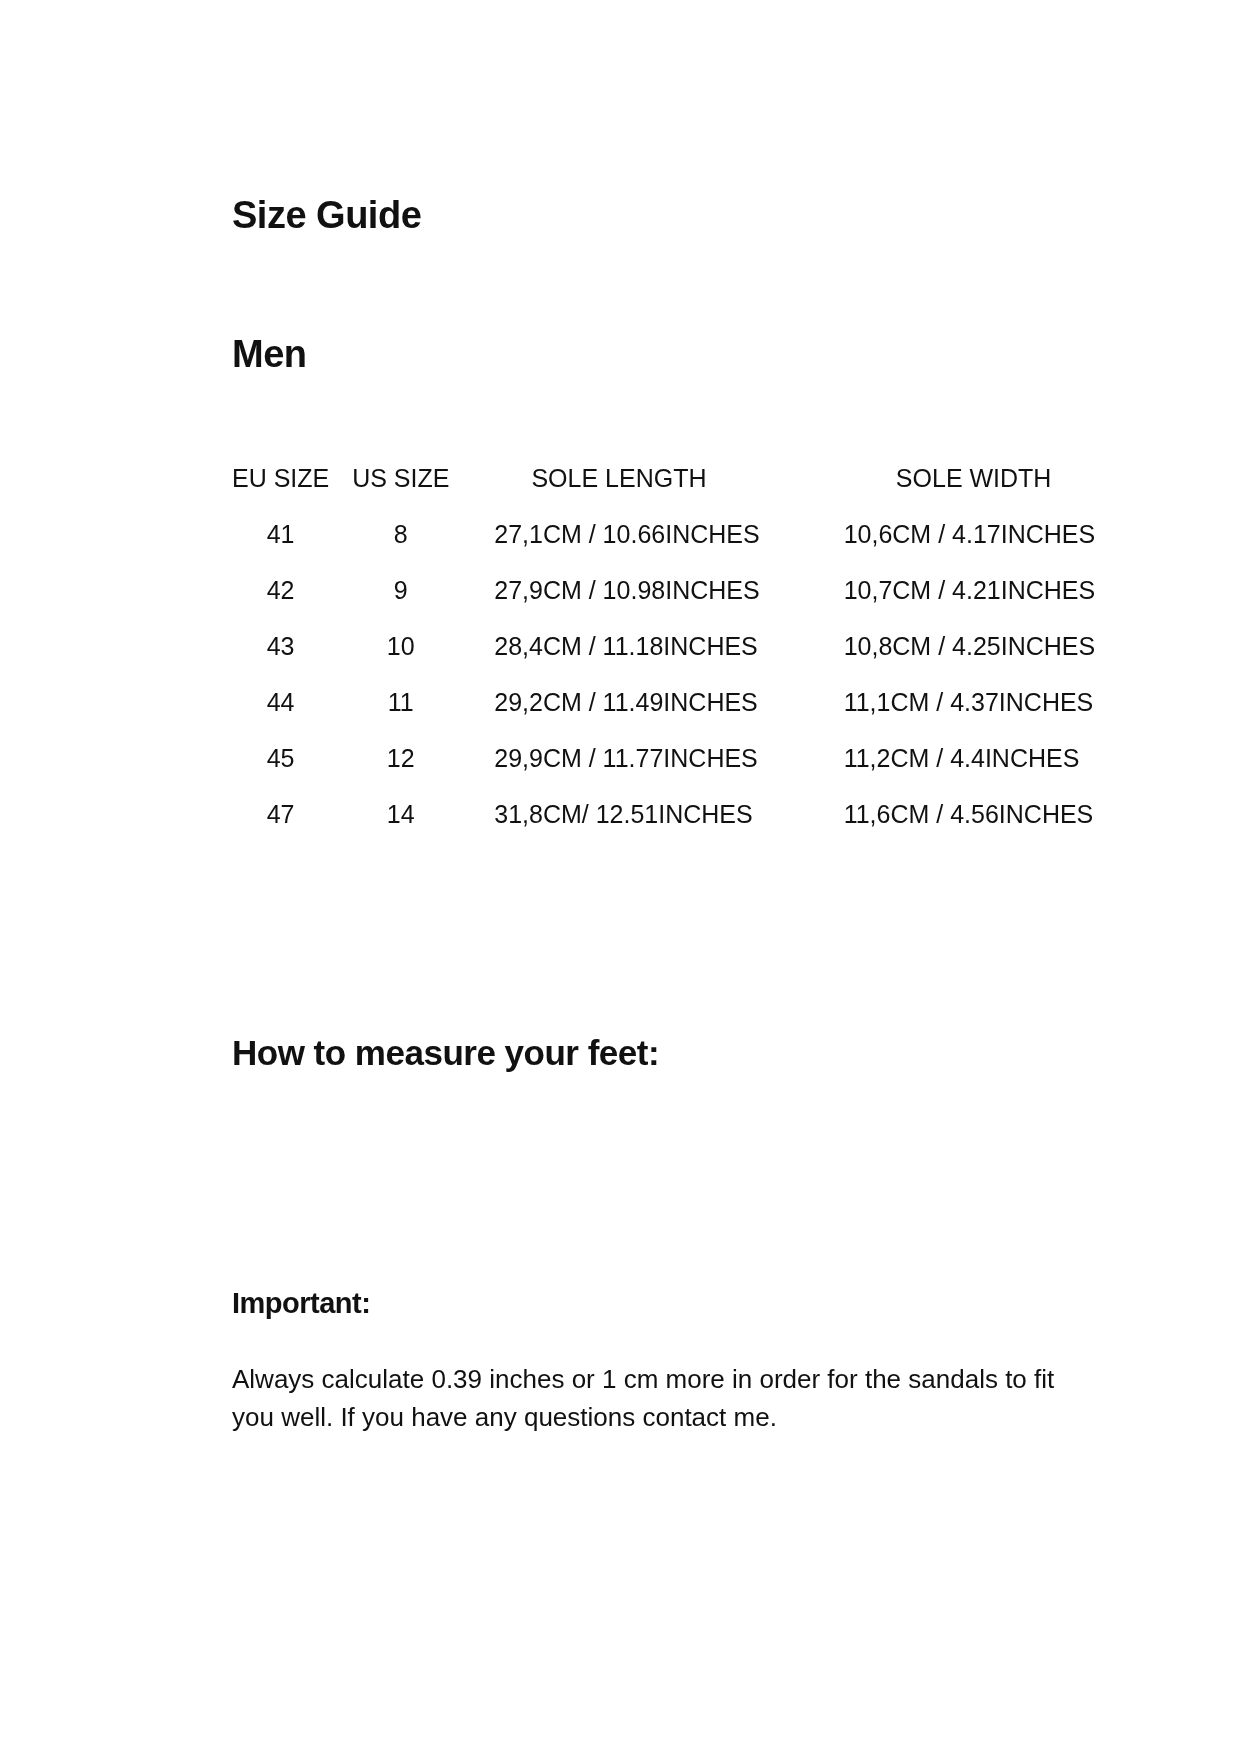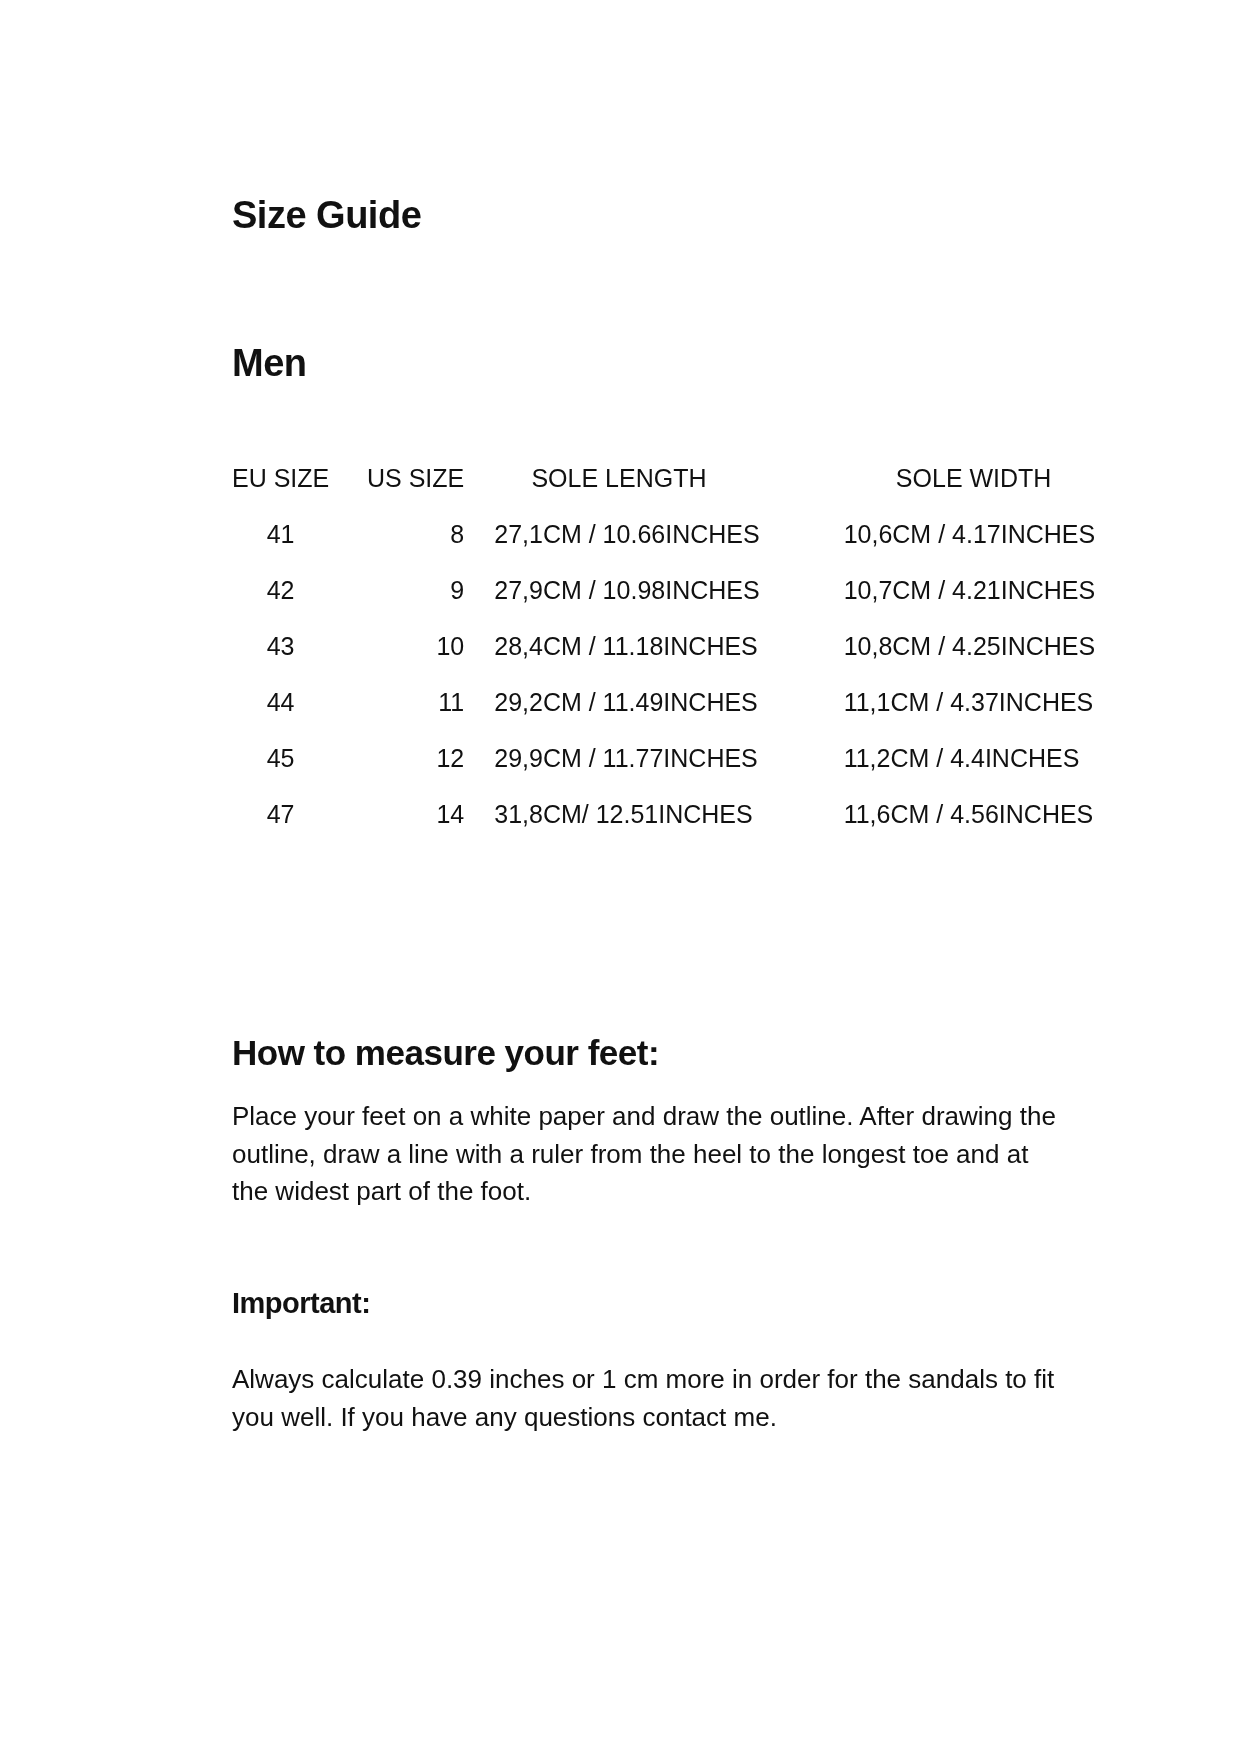"Men" .section-men { top: 297px -> 288px }
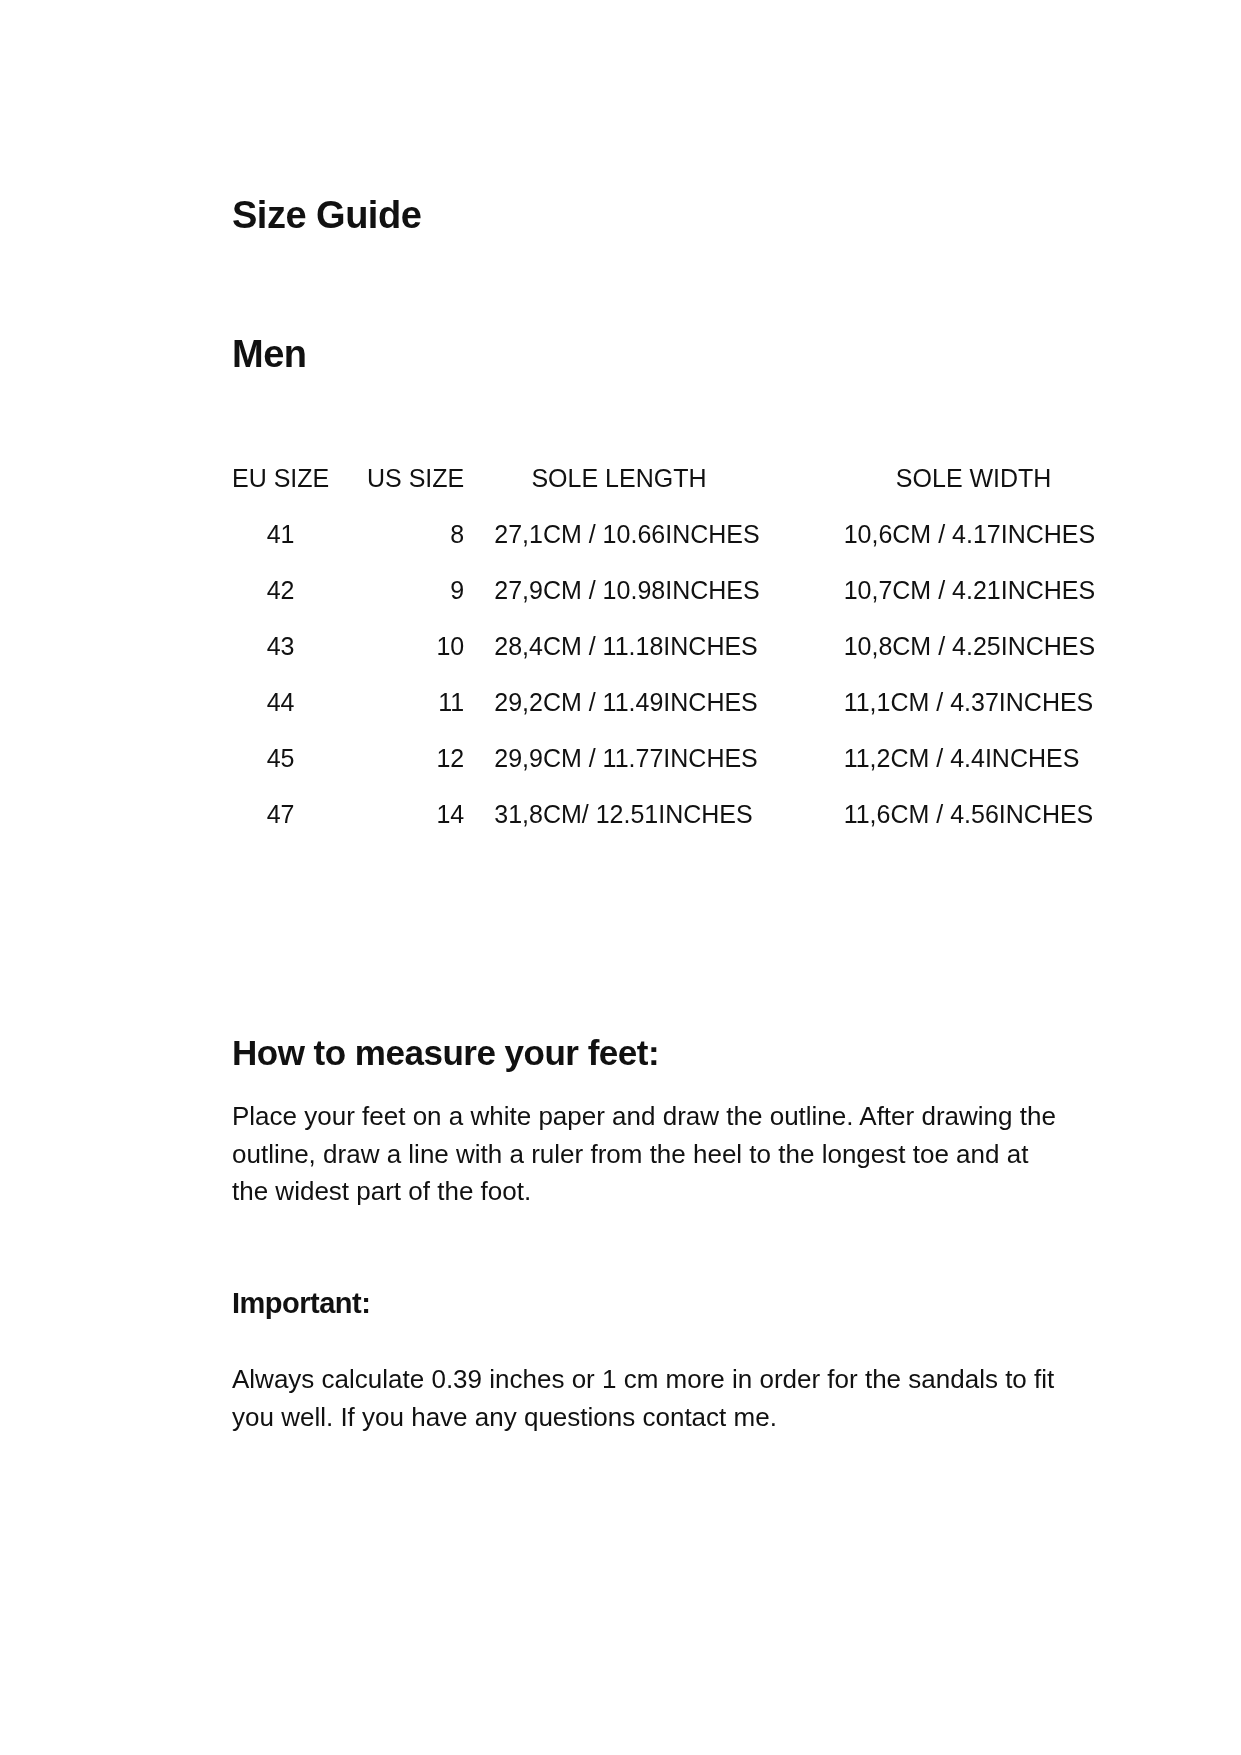"US SIZE" .col-us { text-align: right -> center }
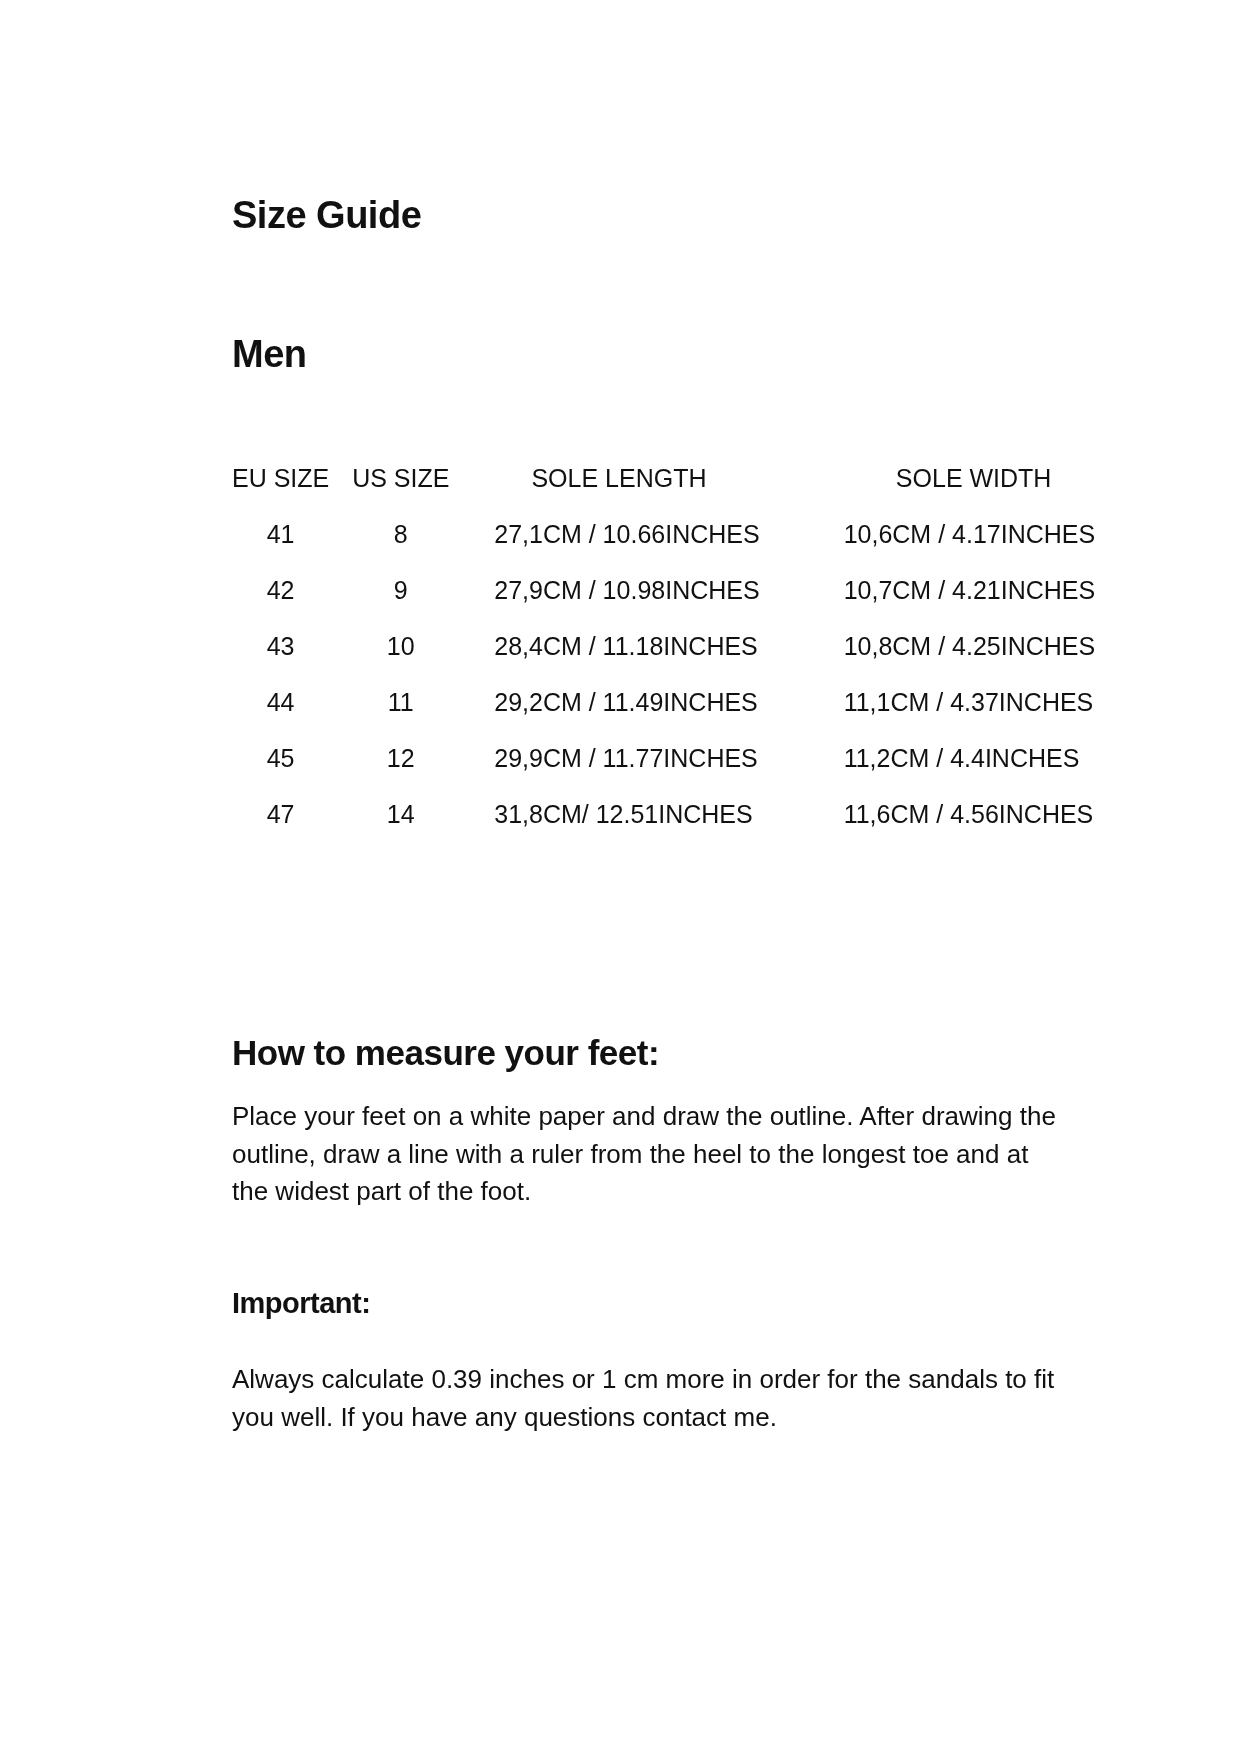"Place your feet on a" p.block { html: <p>Place your feet on a white paper and draw the outline. After drawing the outline, draw a line with a ruler from the heel to the longest toe and at the widest part of the foot.</p> -> none }
